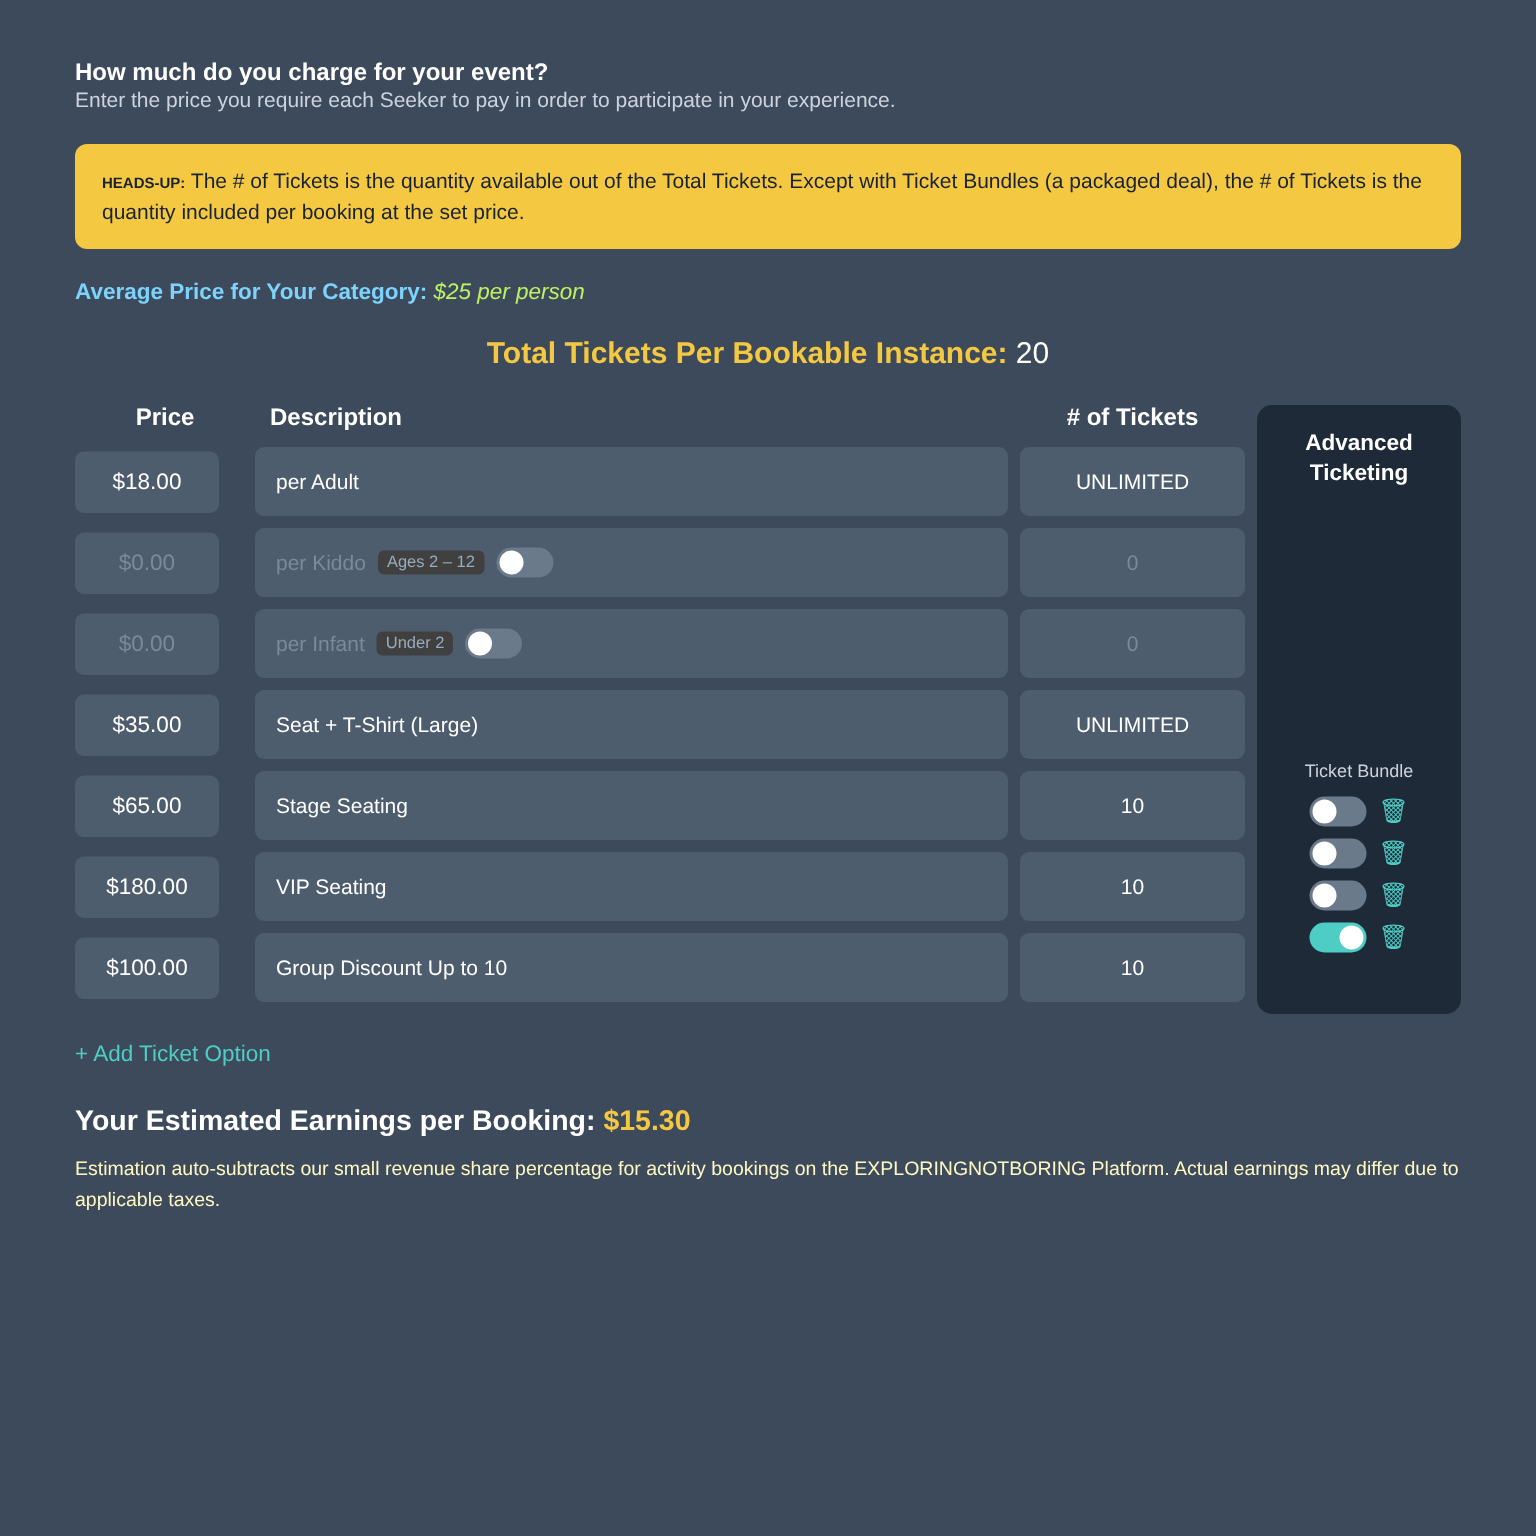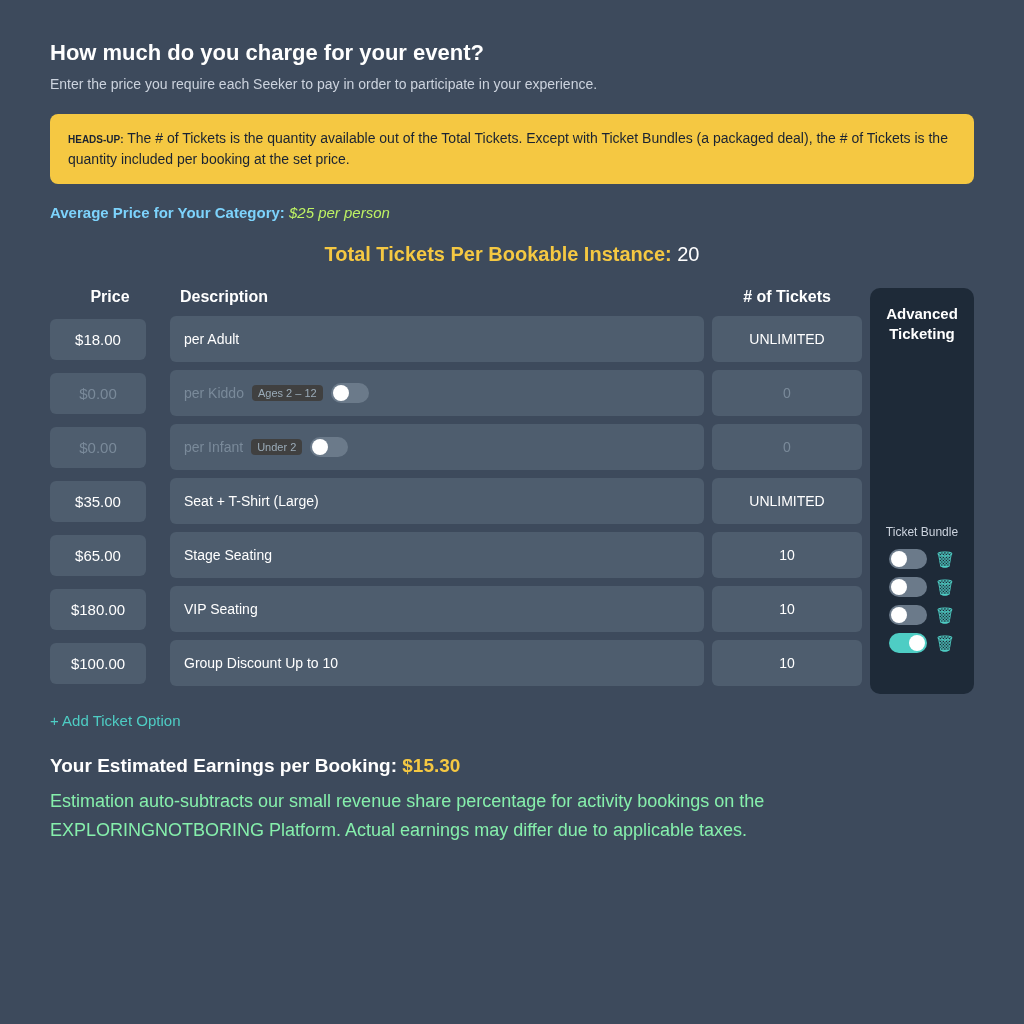"How much do you charge" .page-title { font-size: 22px -> 16px; margin-bottom: 10px -> none }
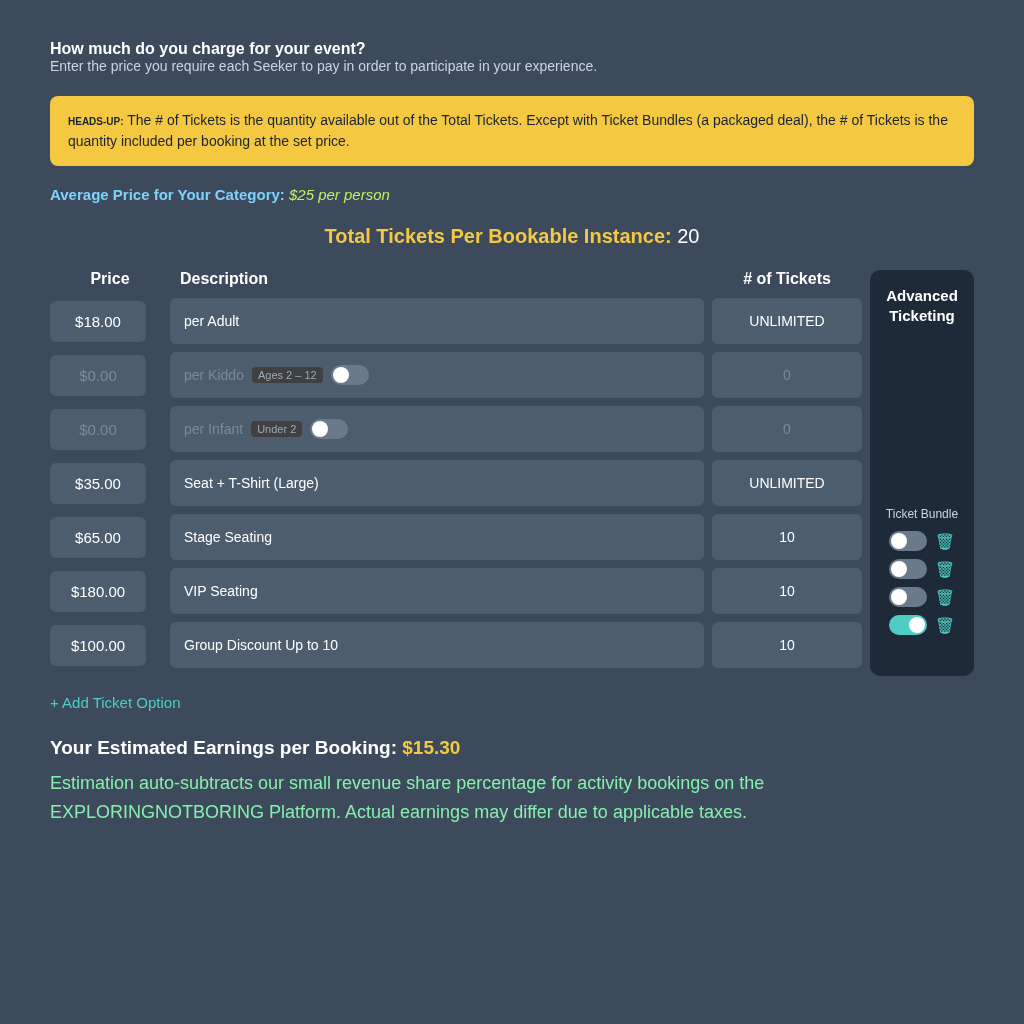"Advanced Ticketing" .advanced-panel { width: 104px -> 136px }
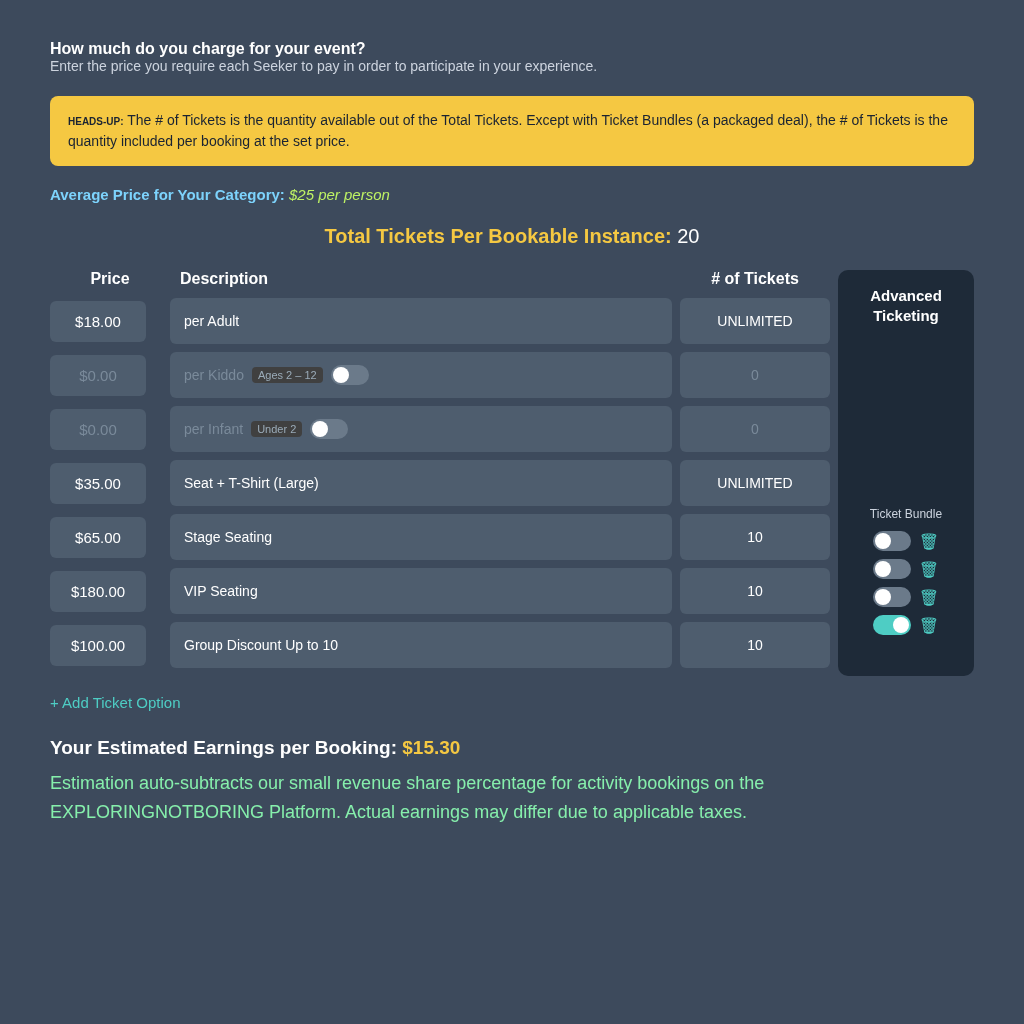"Estimation auto-subtracts our small" .earnings-note { color: #86efac -> #fef9c3; font-size: 18px -> 13px }
